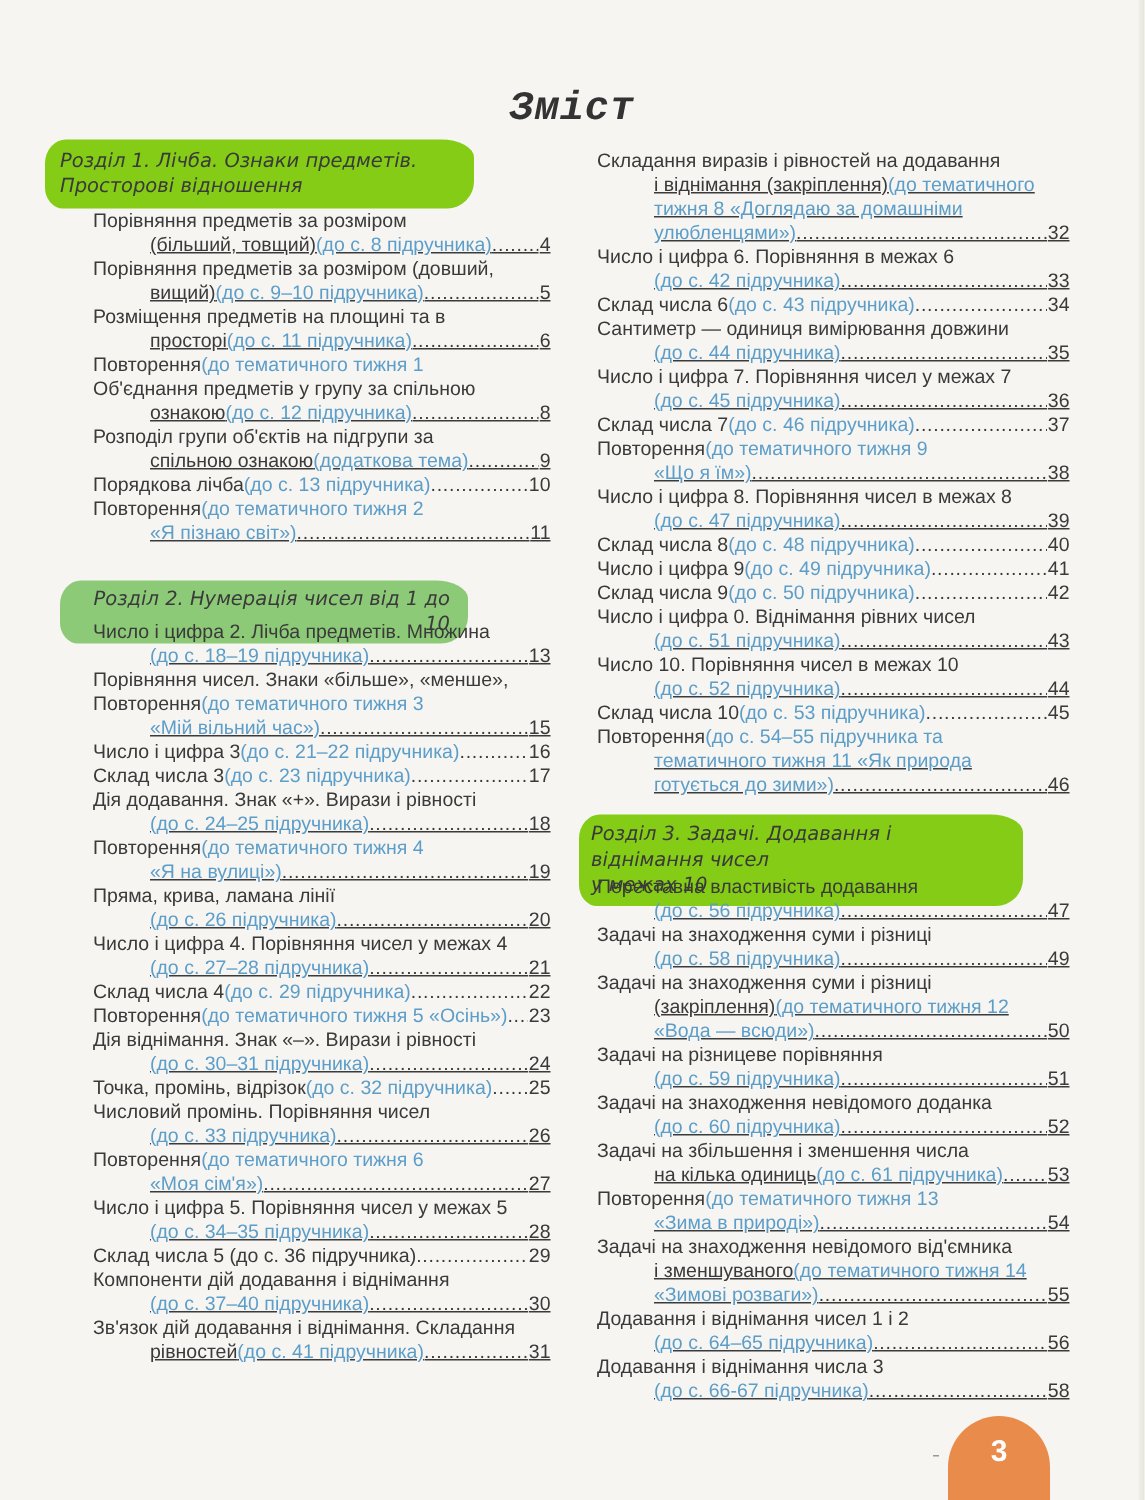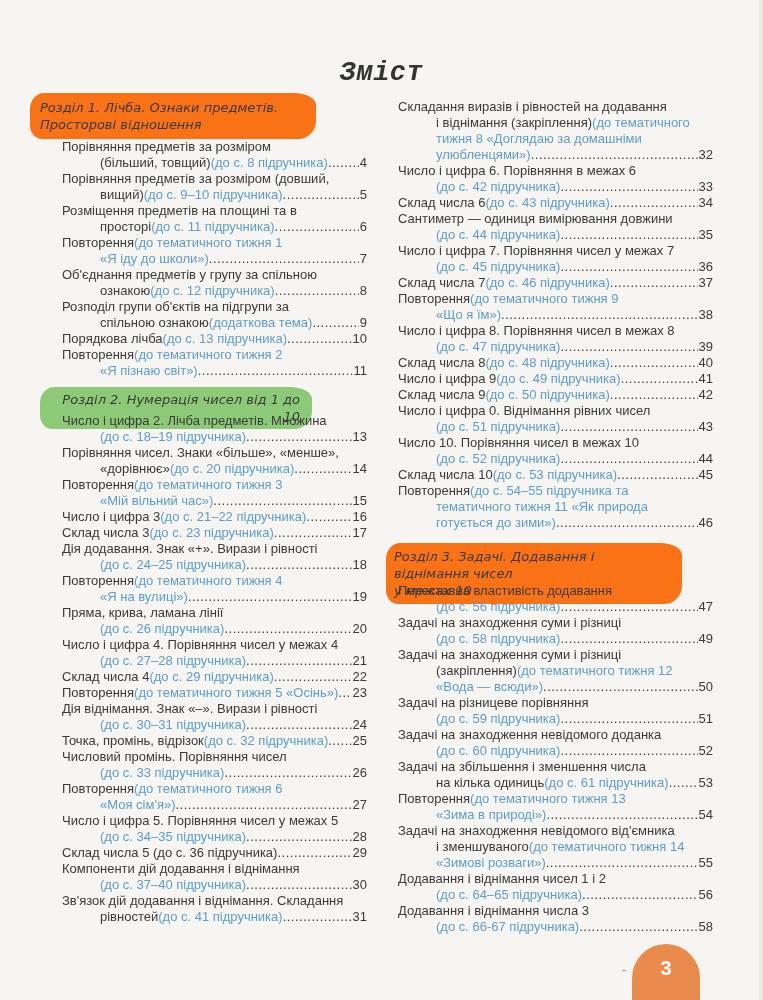"Розділ 1. Лічба. Ознаки предметів." .banner.orange { background: #f97316 -> #84cc16 }
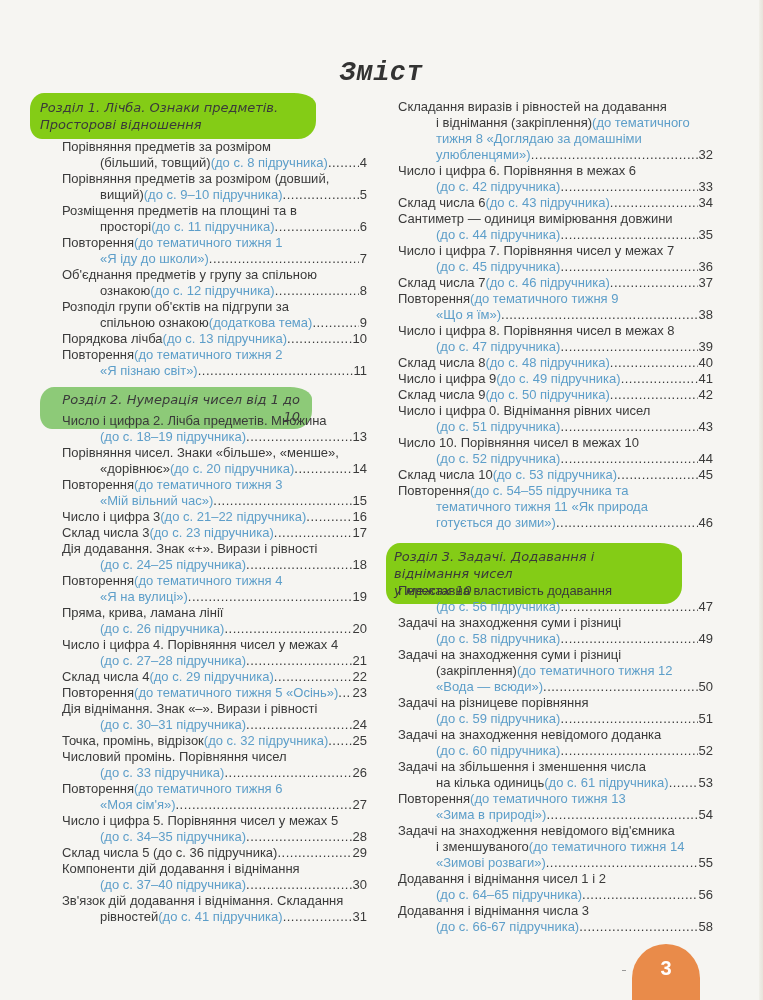"і віднімання (закріплення)" .entry .line.indent { text-decoration: none -> underline }
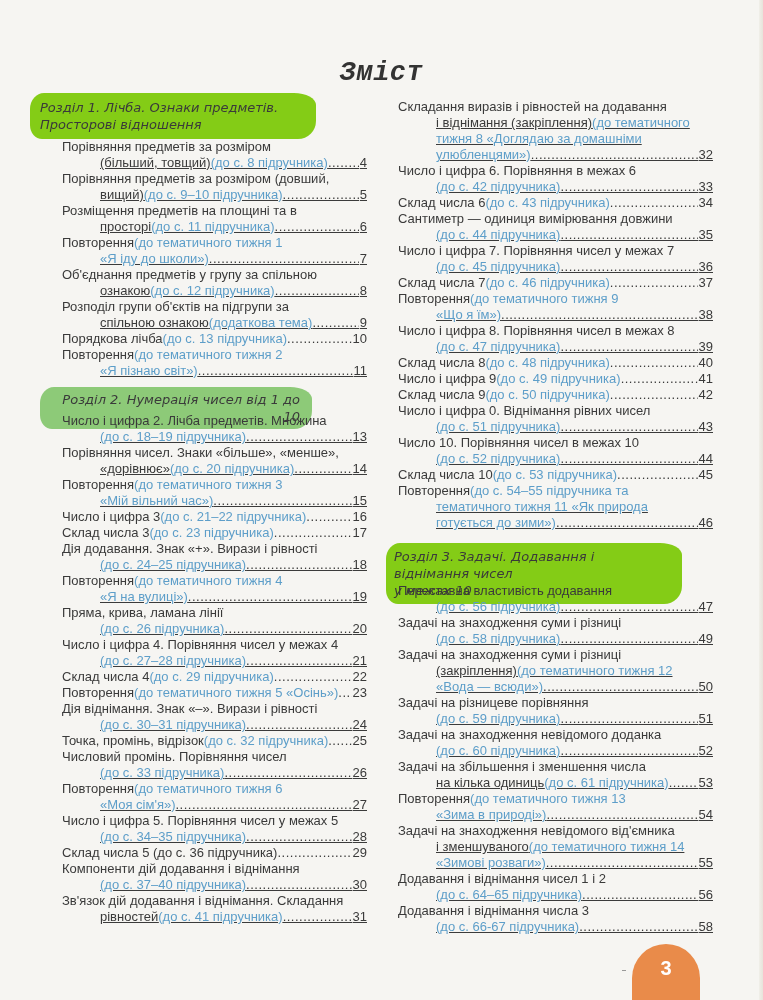"«Я іду до школи»)" div.line { html: <div> <span>«Я іду до школи») </span> <span></span> <span>7</span> </div> -> none }
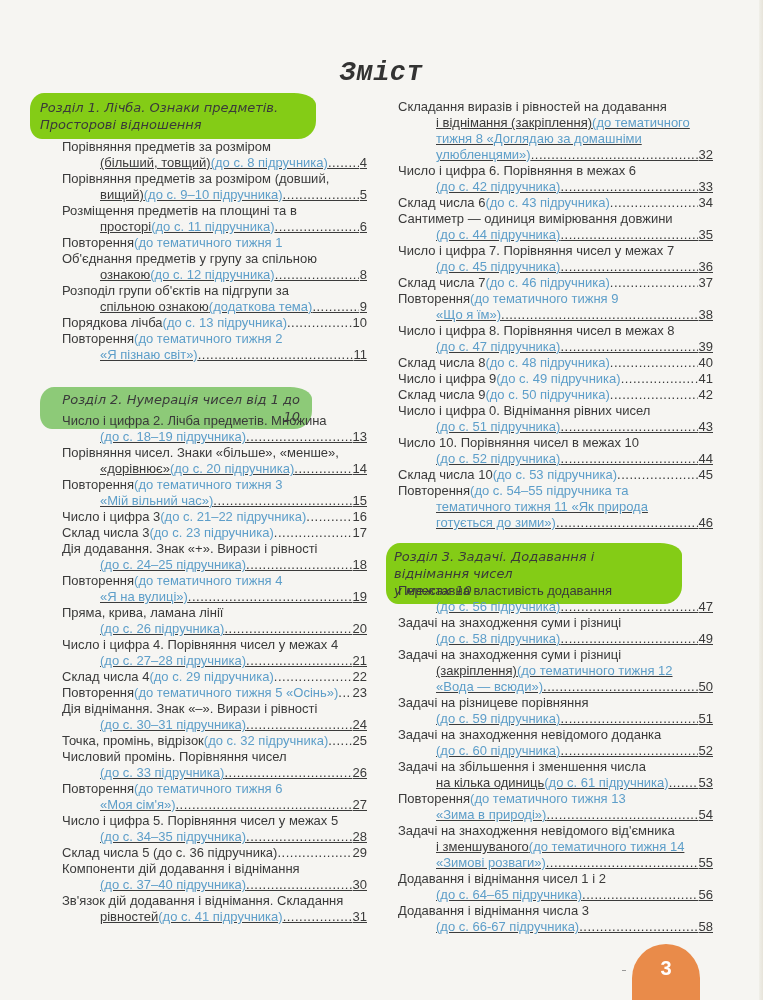"«дорівнює»" div.line { html: <div> <span>«дорівнює» </span> <span>(до с. 20 підручника) </span> <span></span> <span>14</span> </div> -> none }
